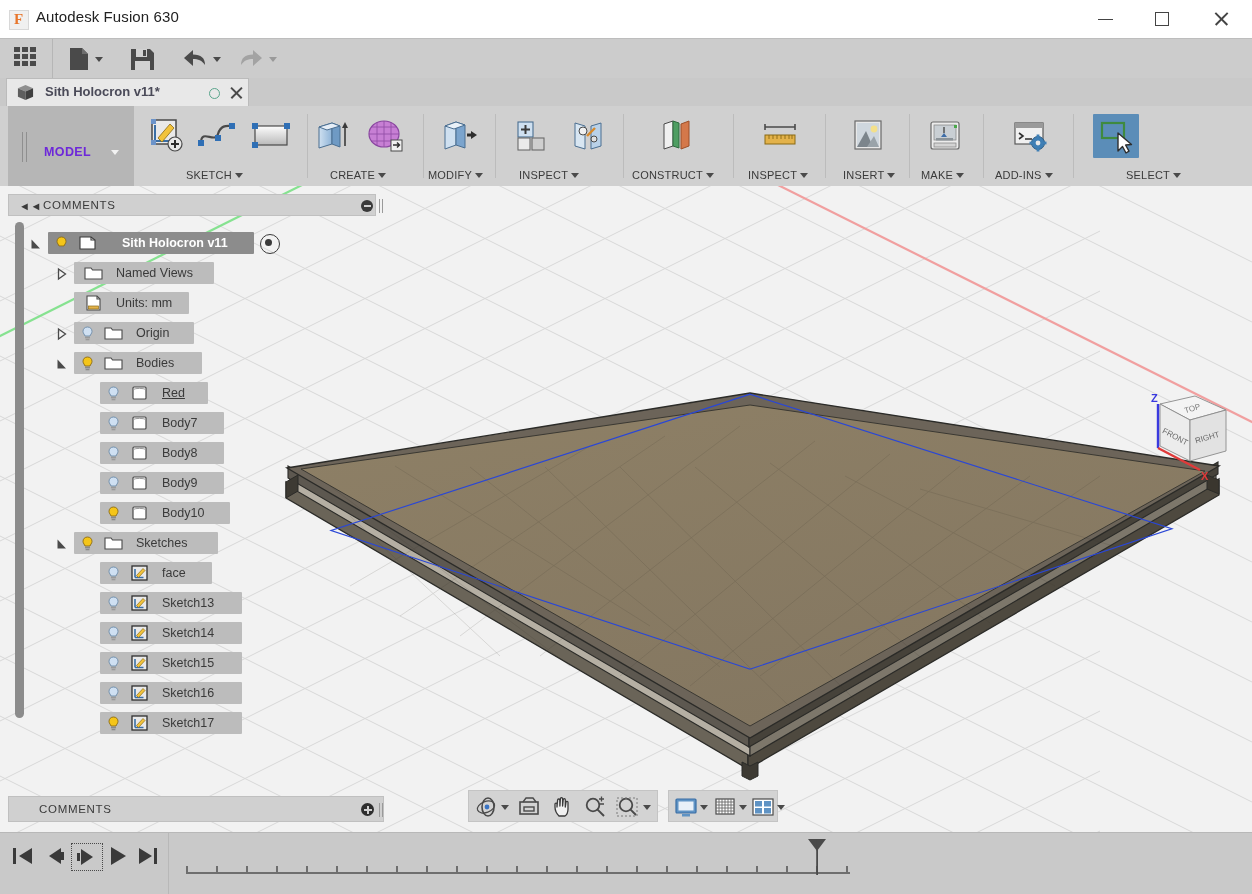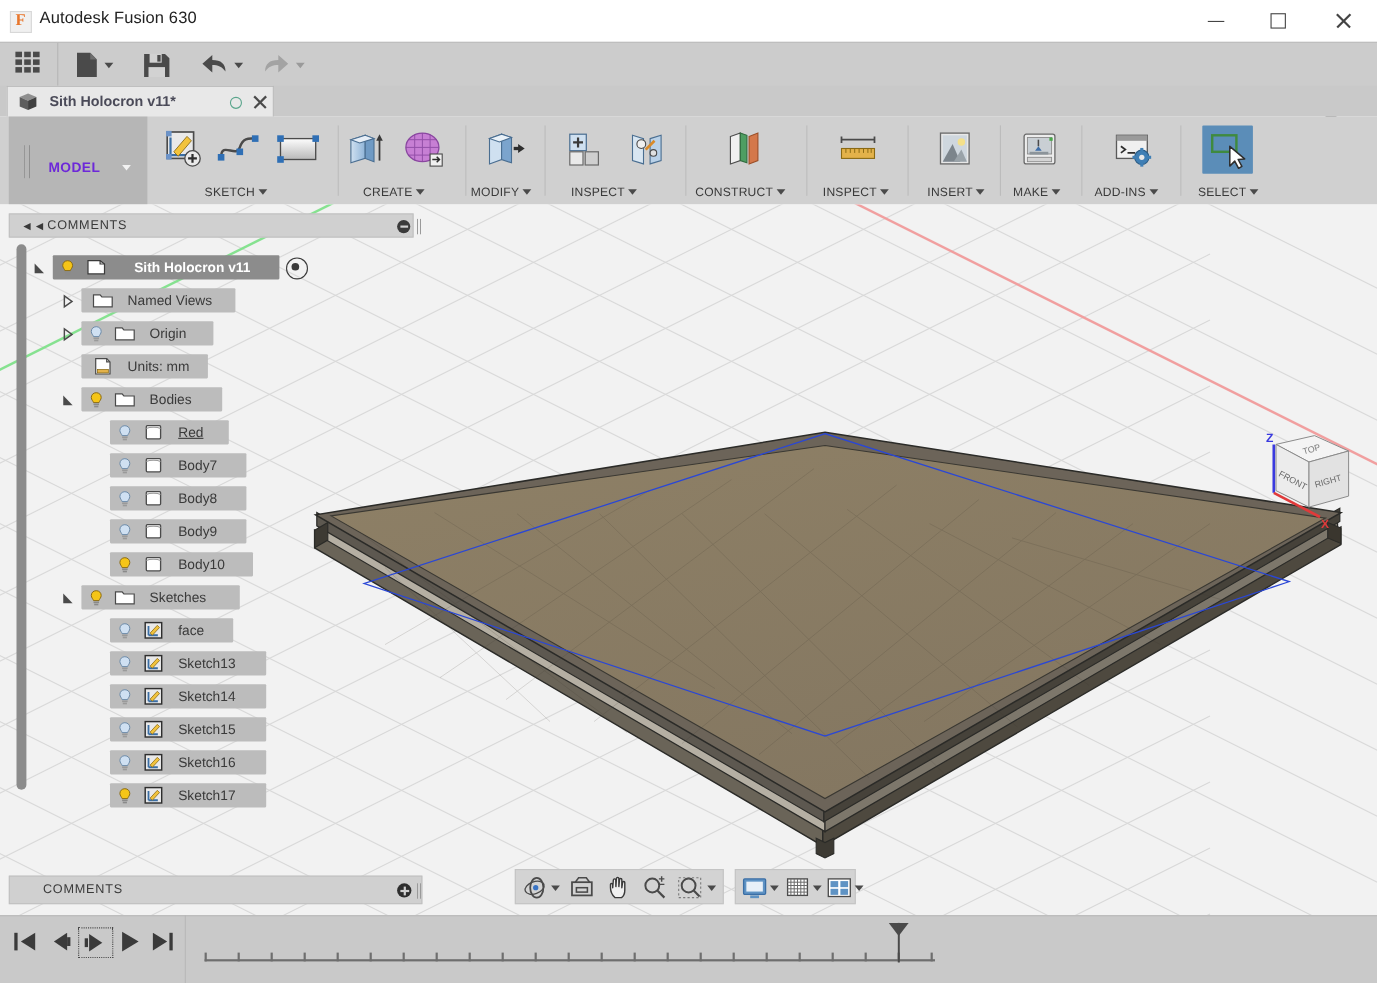"SELECT" div.plabel { left: 1089px -> 1126px }
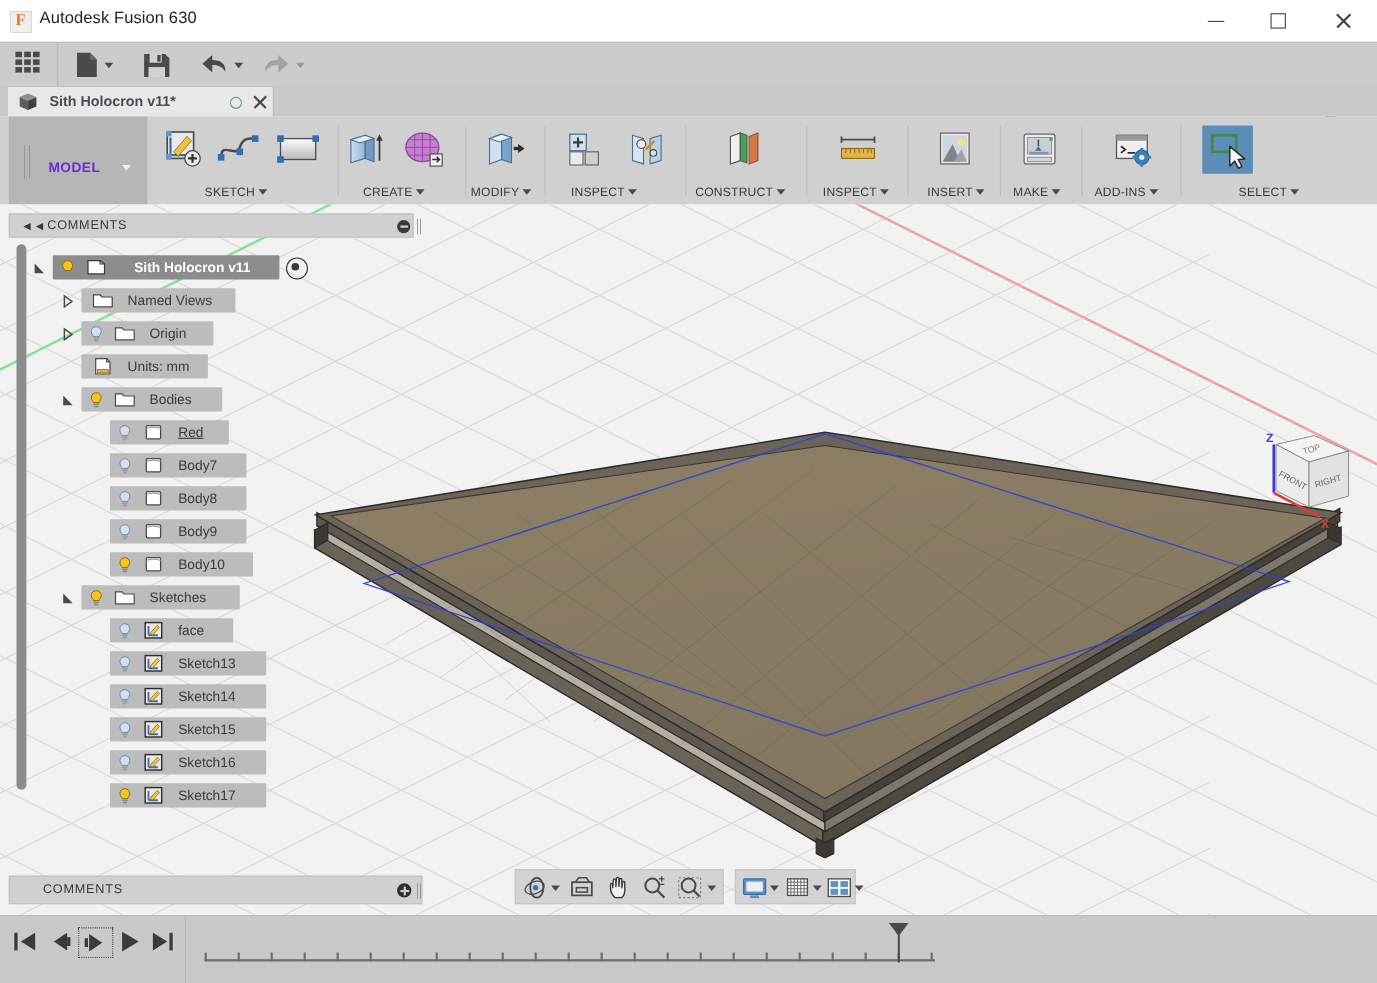"Origin" div.trow { order: before "Units: mm" -> after "Units: mm" }
